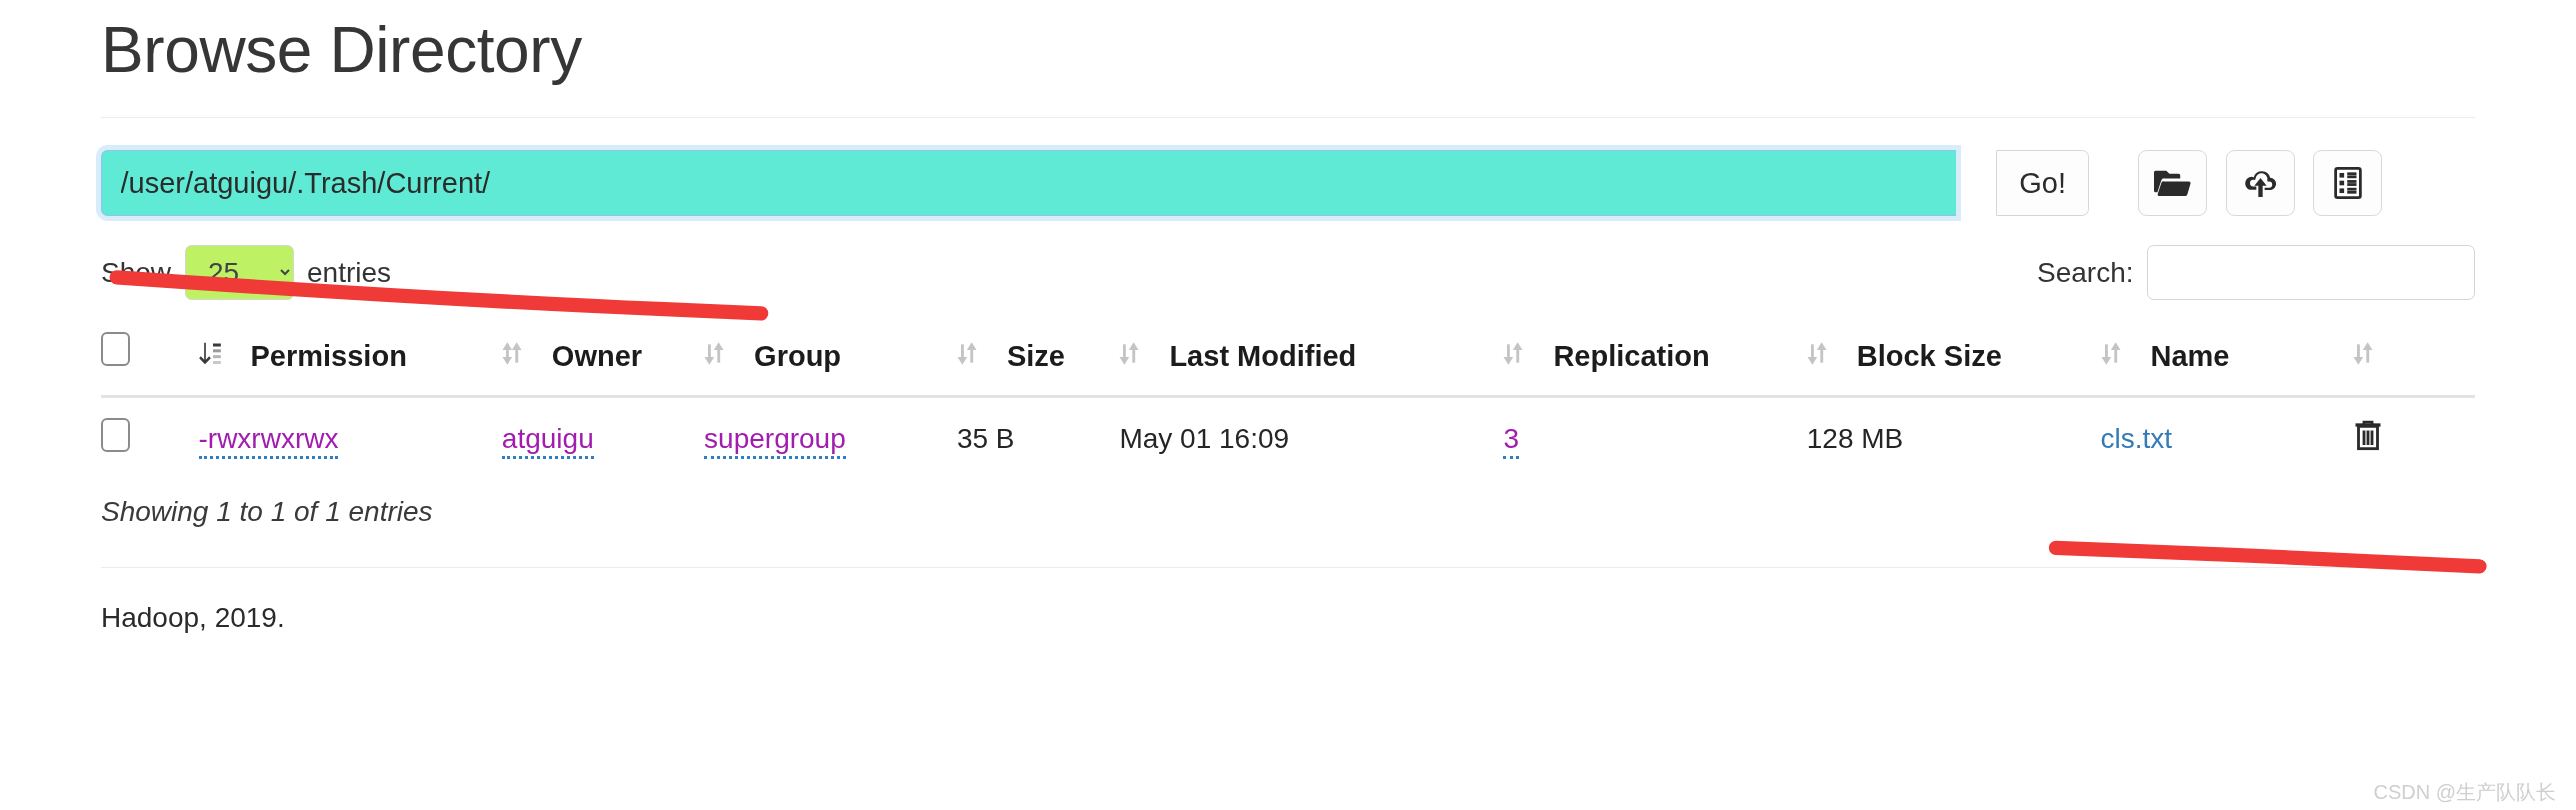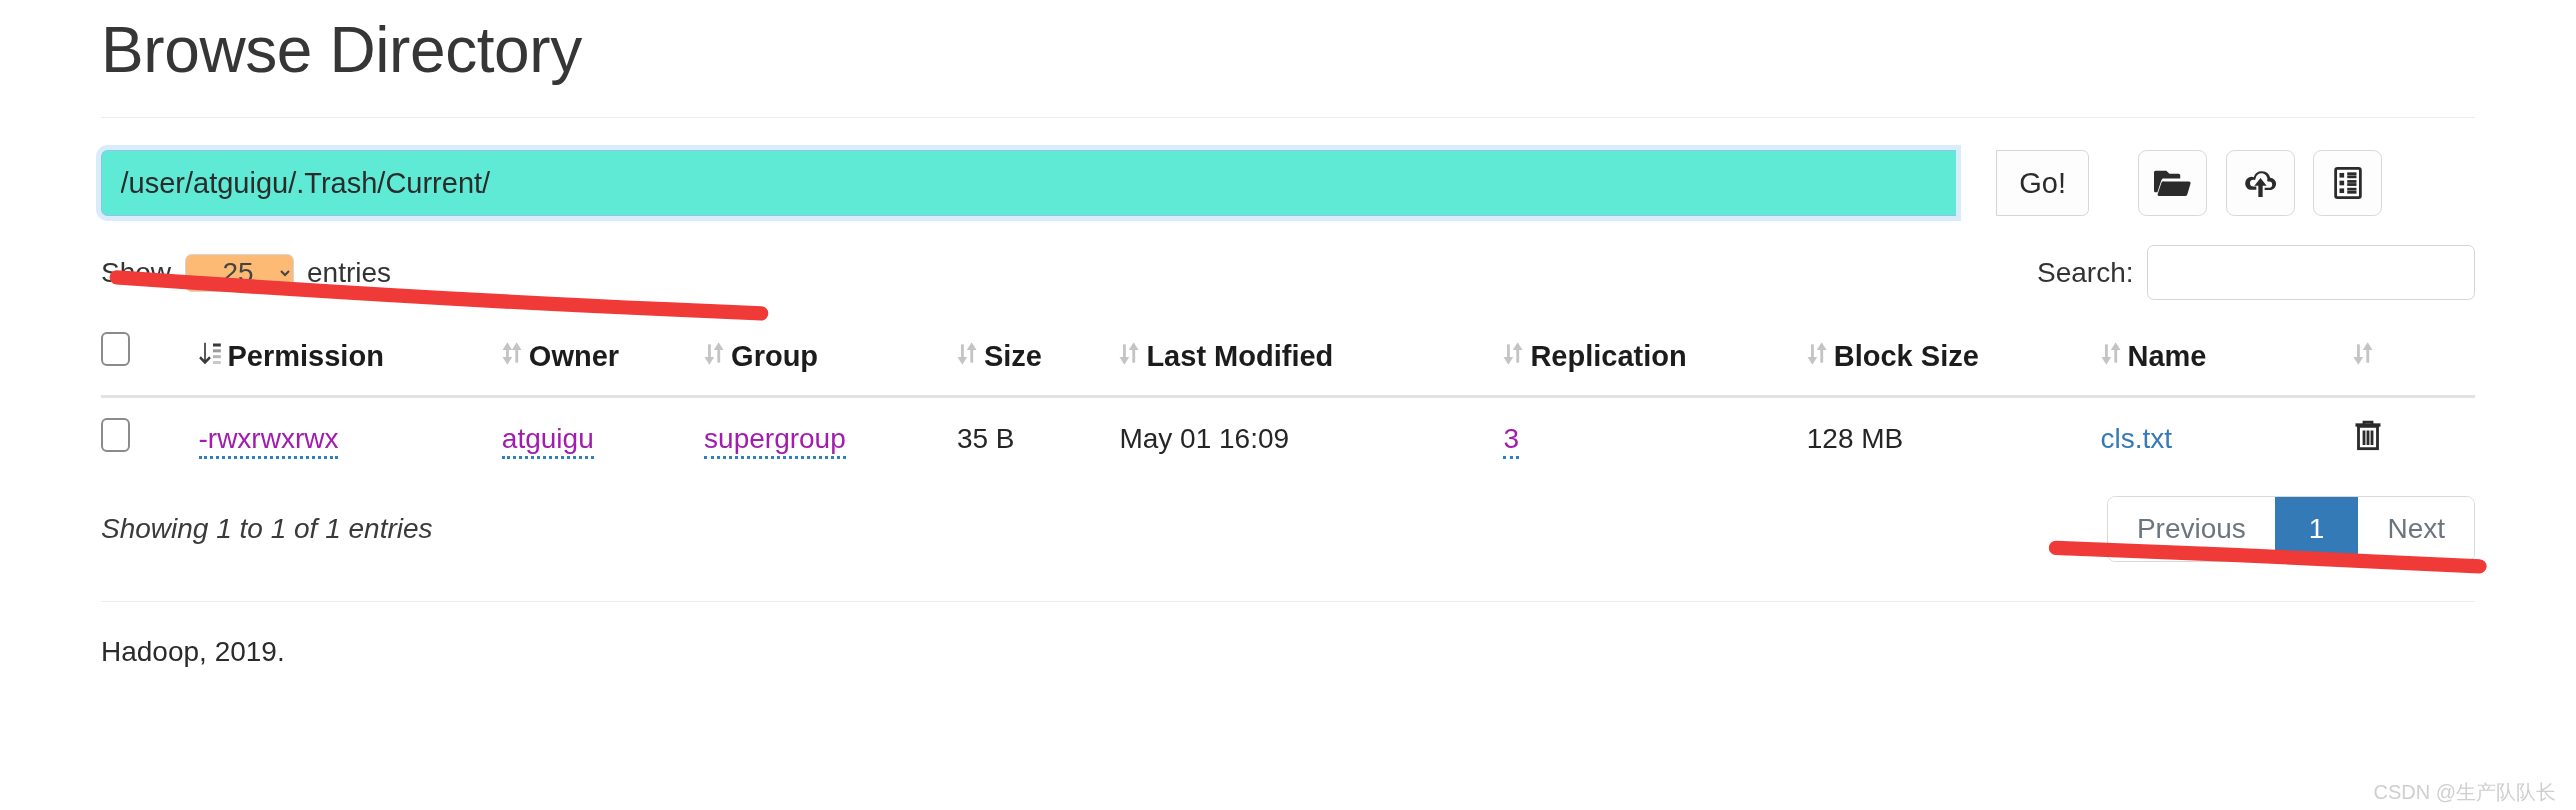"25" .entries-select { background: #fdba74 -> #bef264; height: 38px -> 55px; text-align: center -> none }
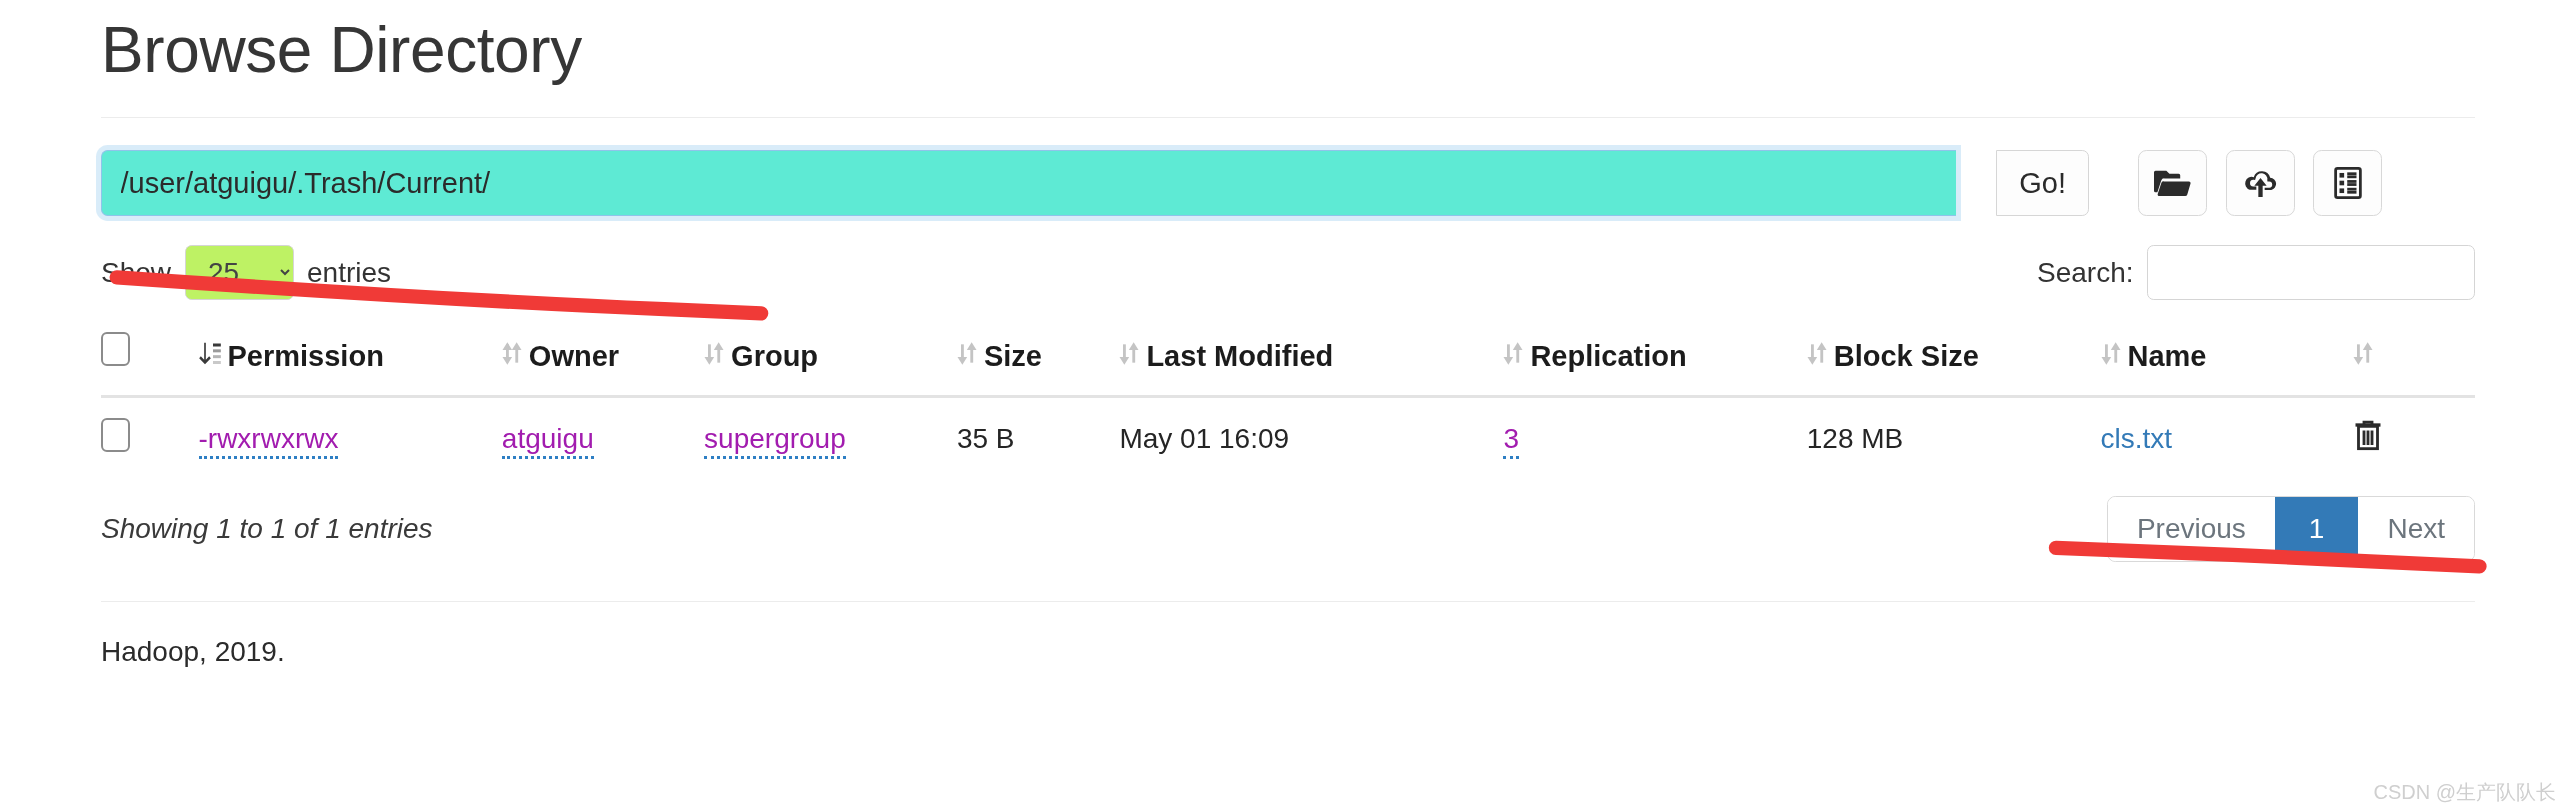"Permission" .th-inner { gap: 7px -> 30px }
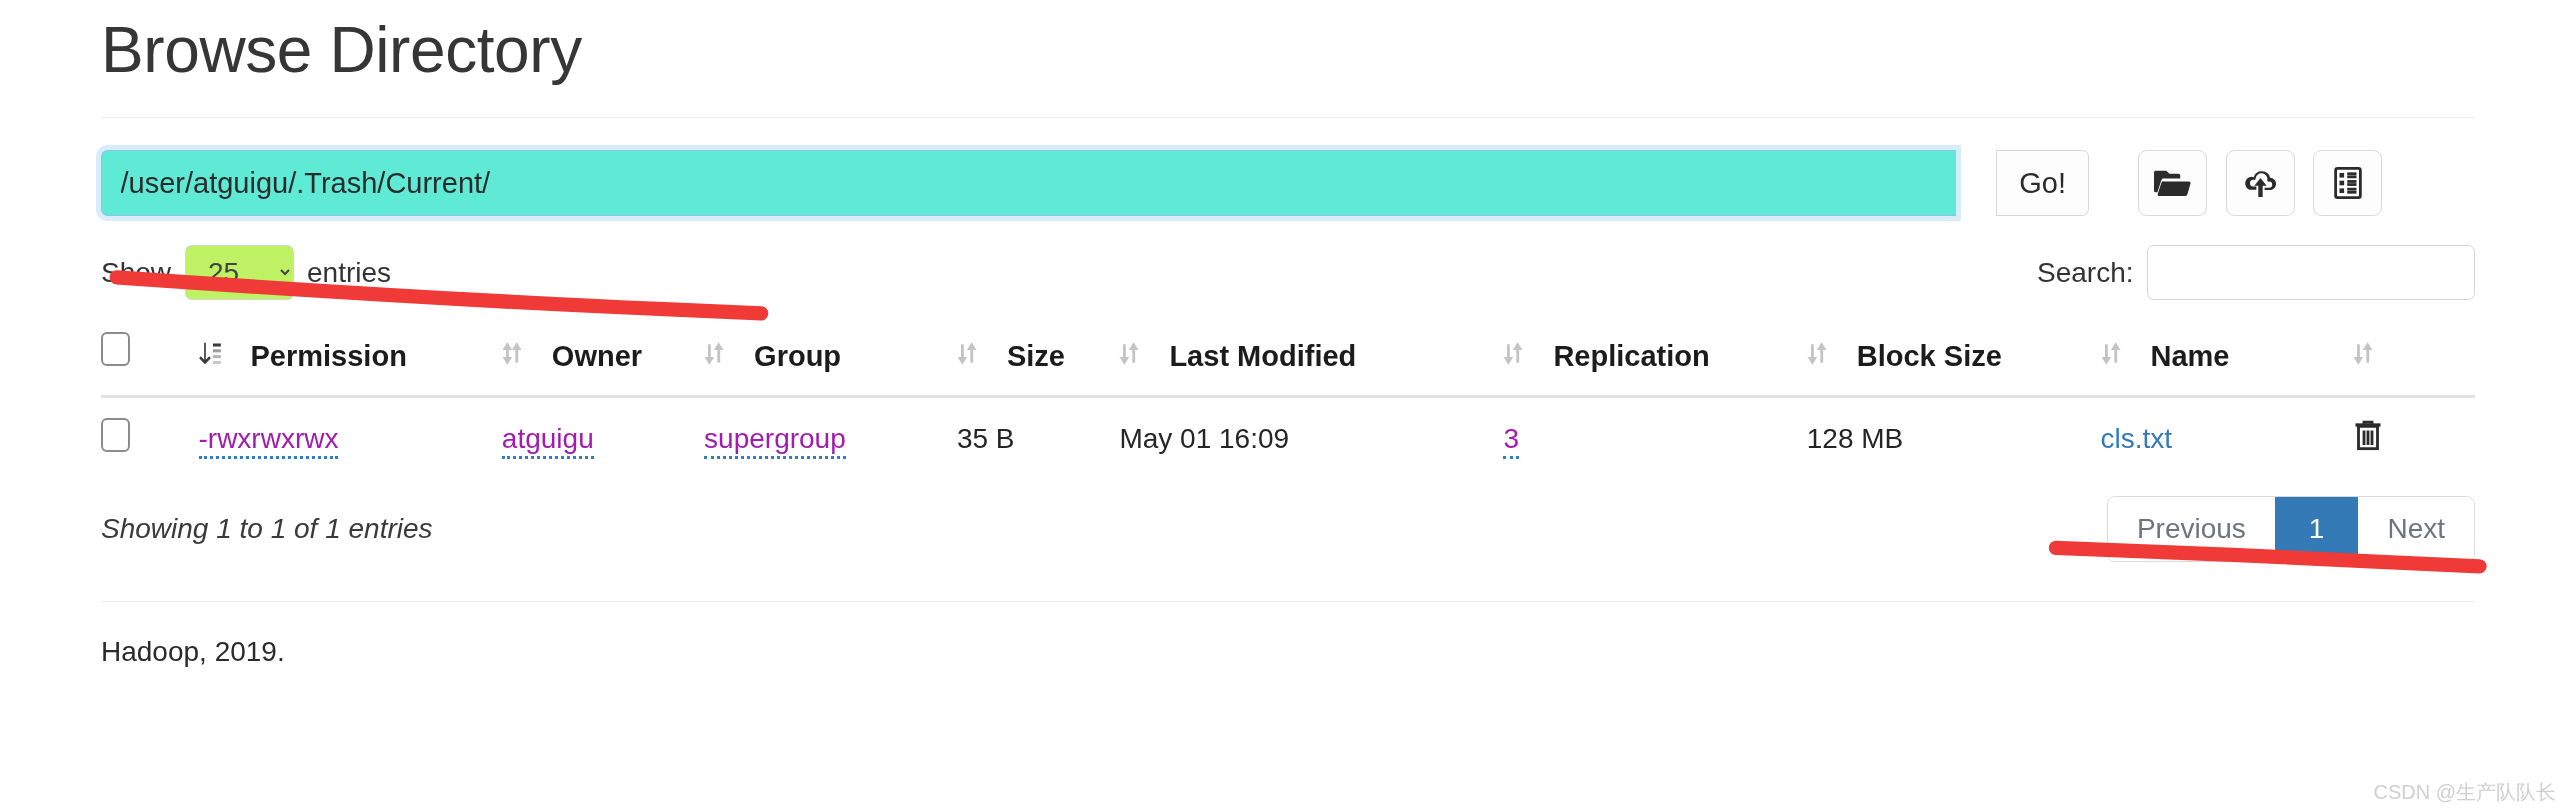"Previous" div.pagination { html: <div> <button>Previous</button> <button>1</button> <button>Next</button> </div> -> none }
